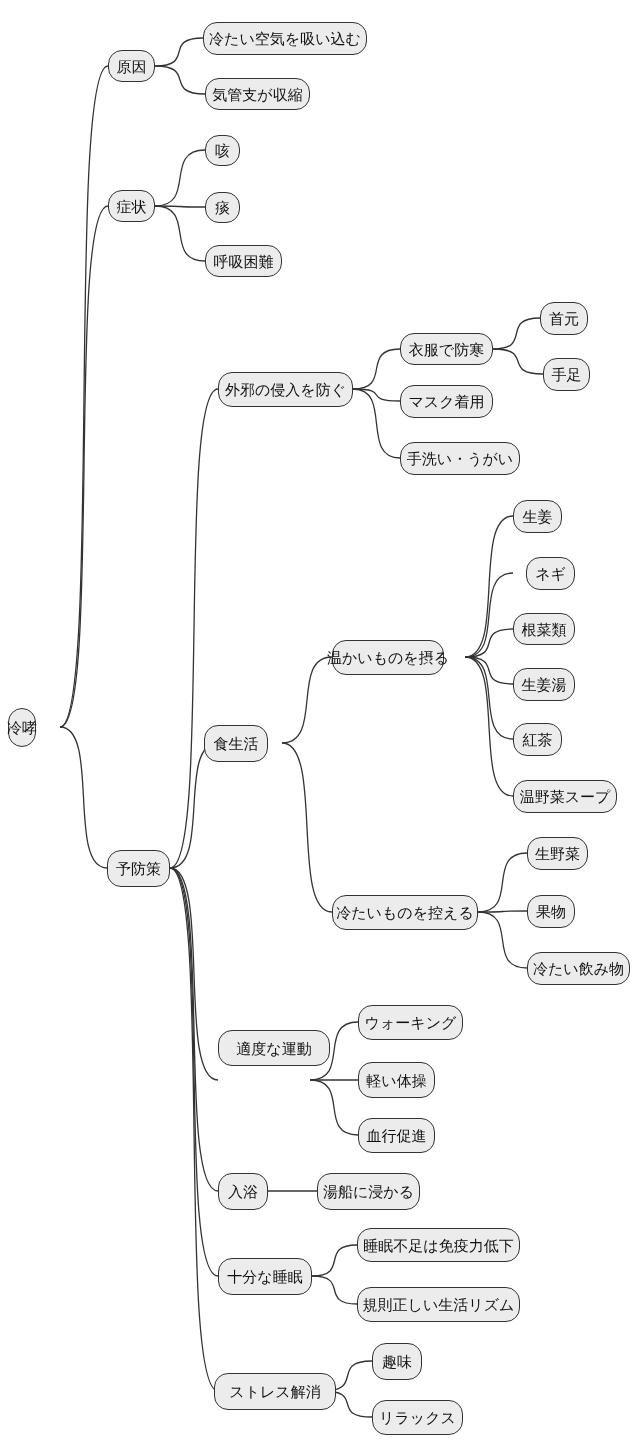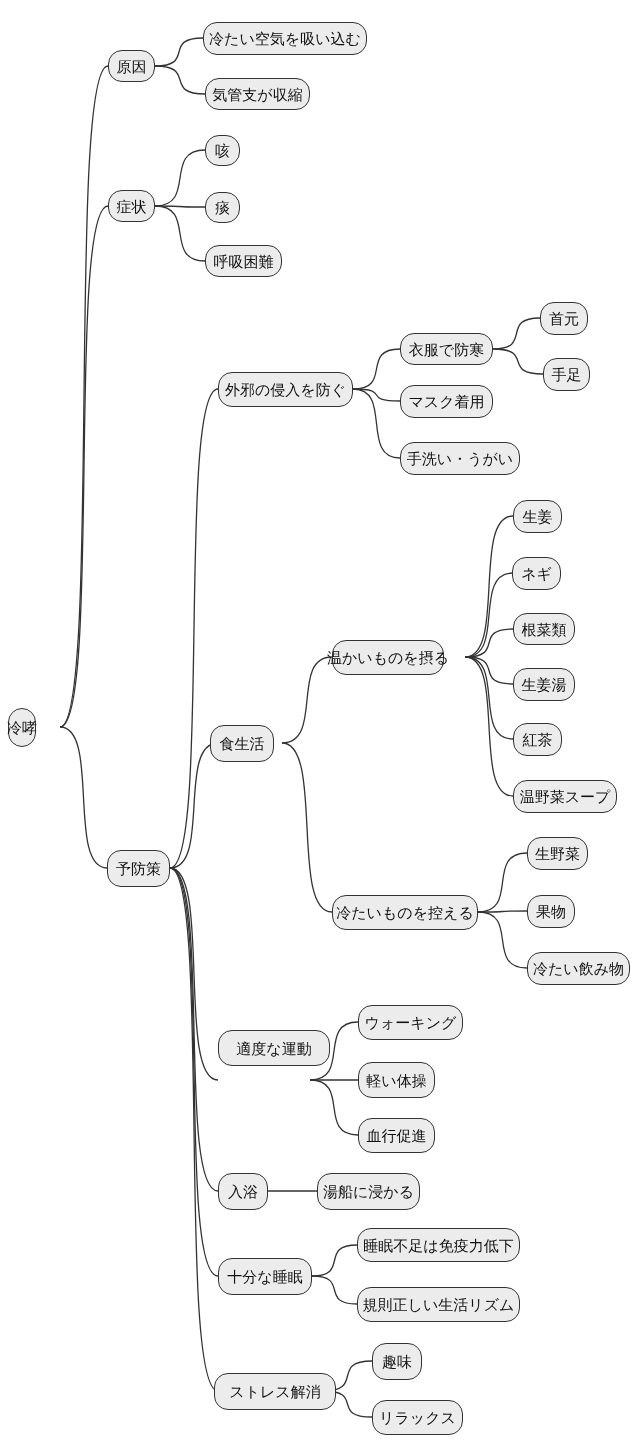"ネギ" div.node { left: 512px -> 526px }
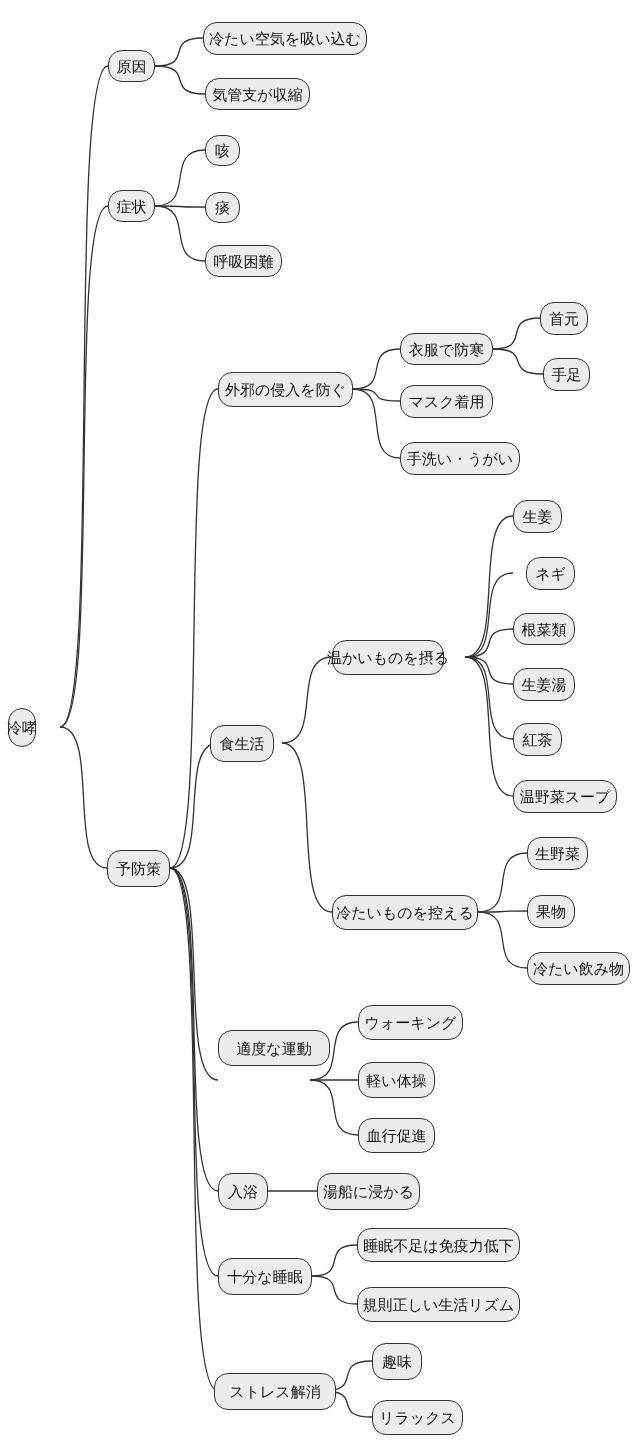"食生活" div.node { left: 210px -> 204px }
